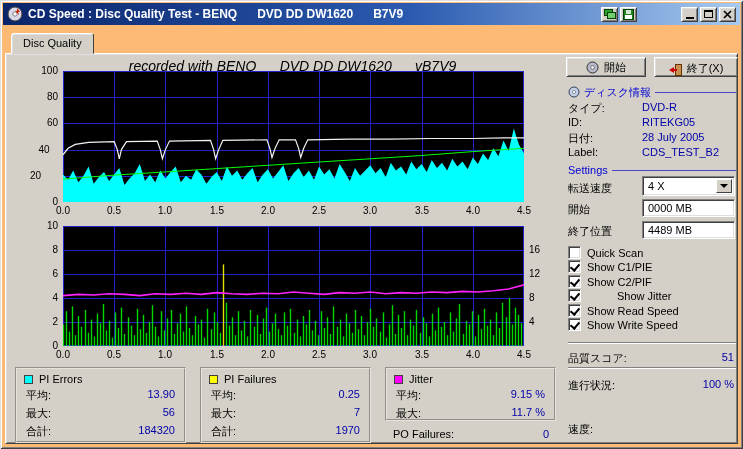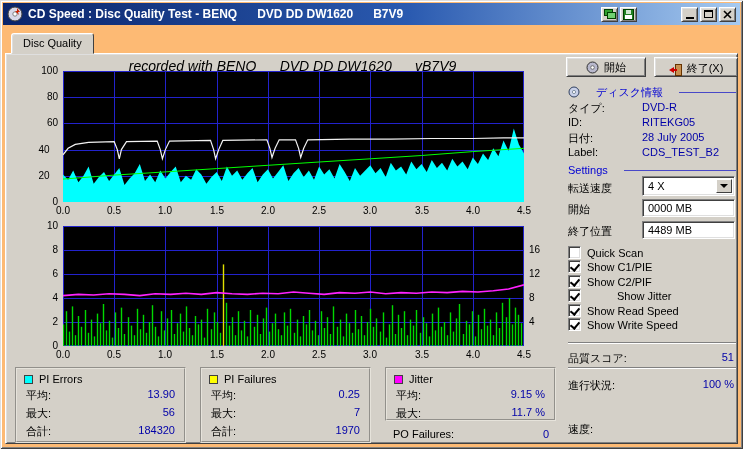"ディスク情報" .sec { gap: 16px -> 4px }
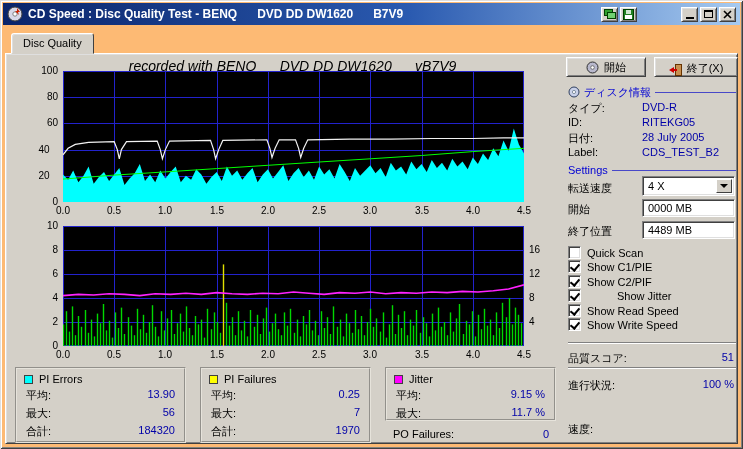"20" span.tick { text-align: center -> left }
